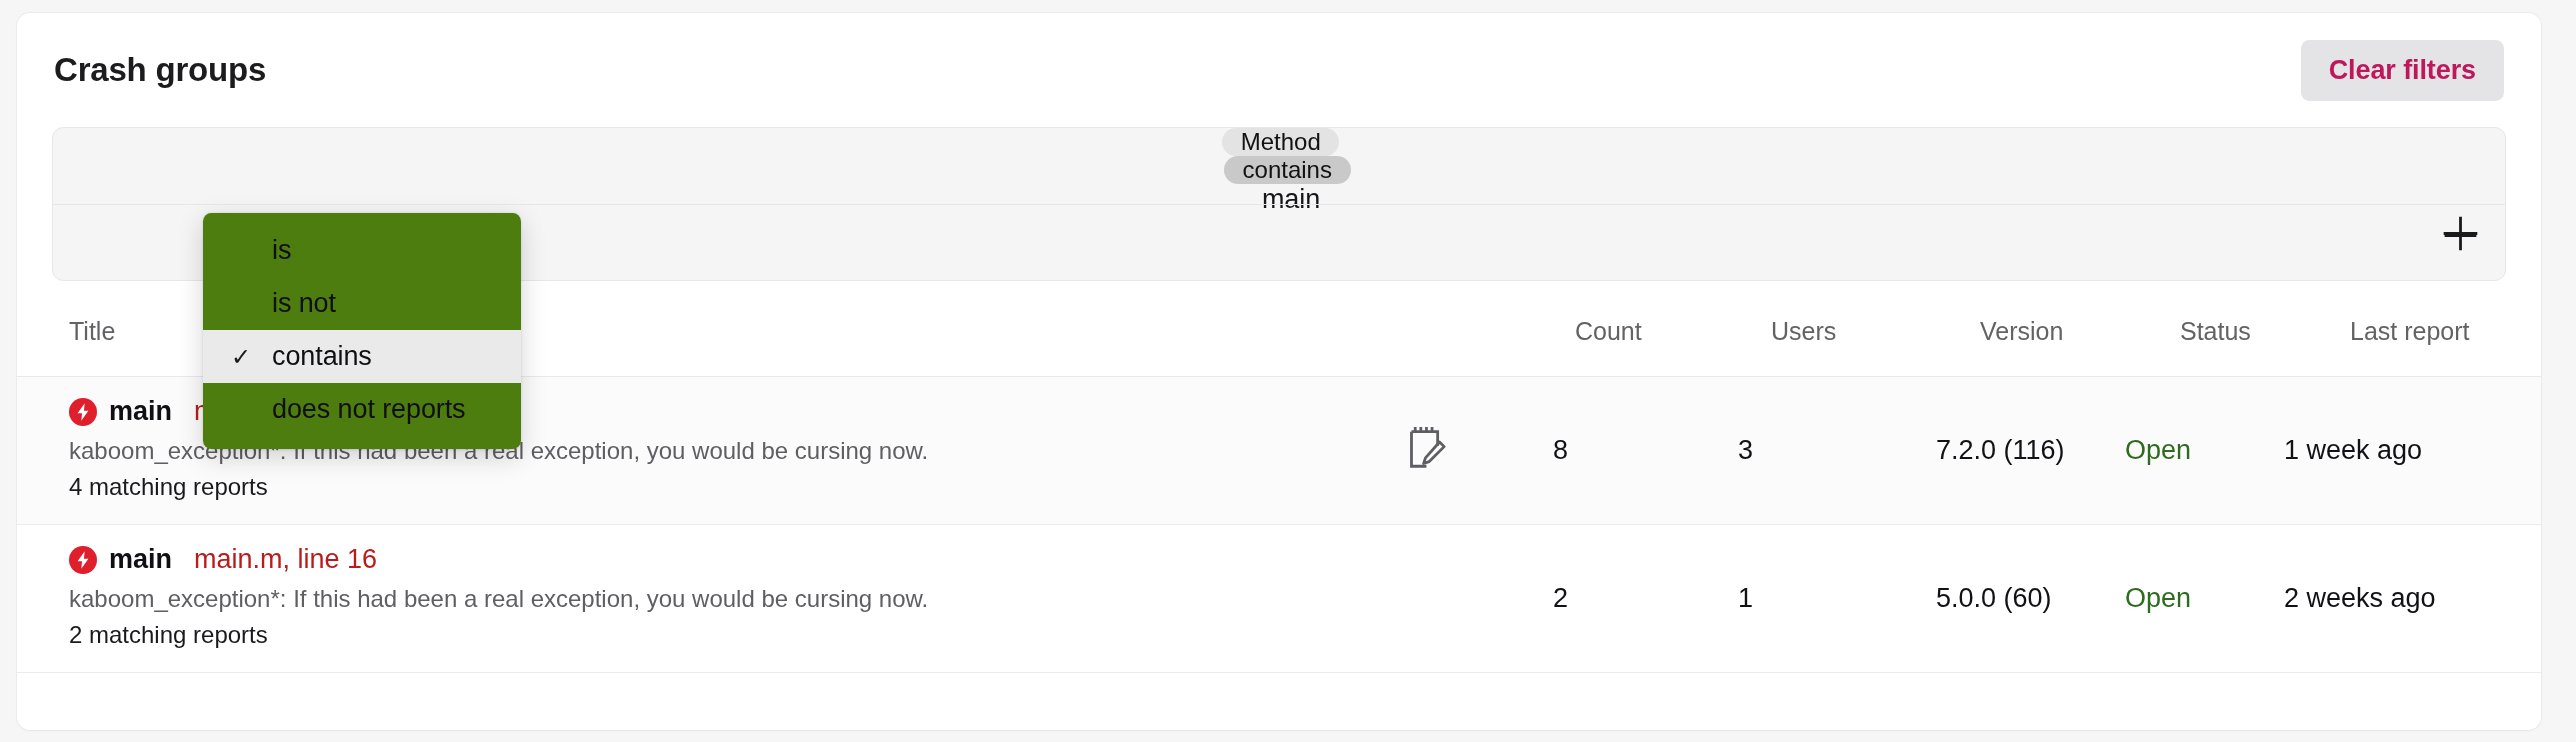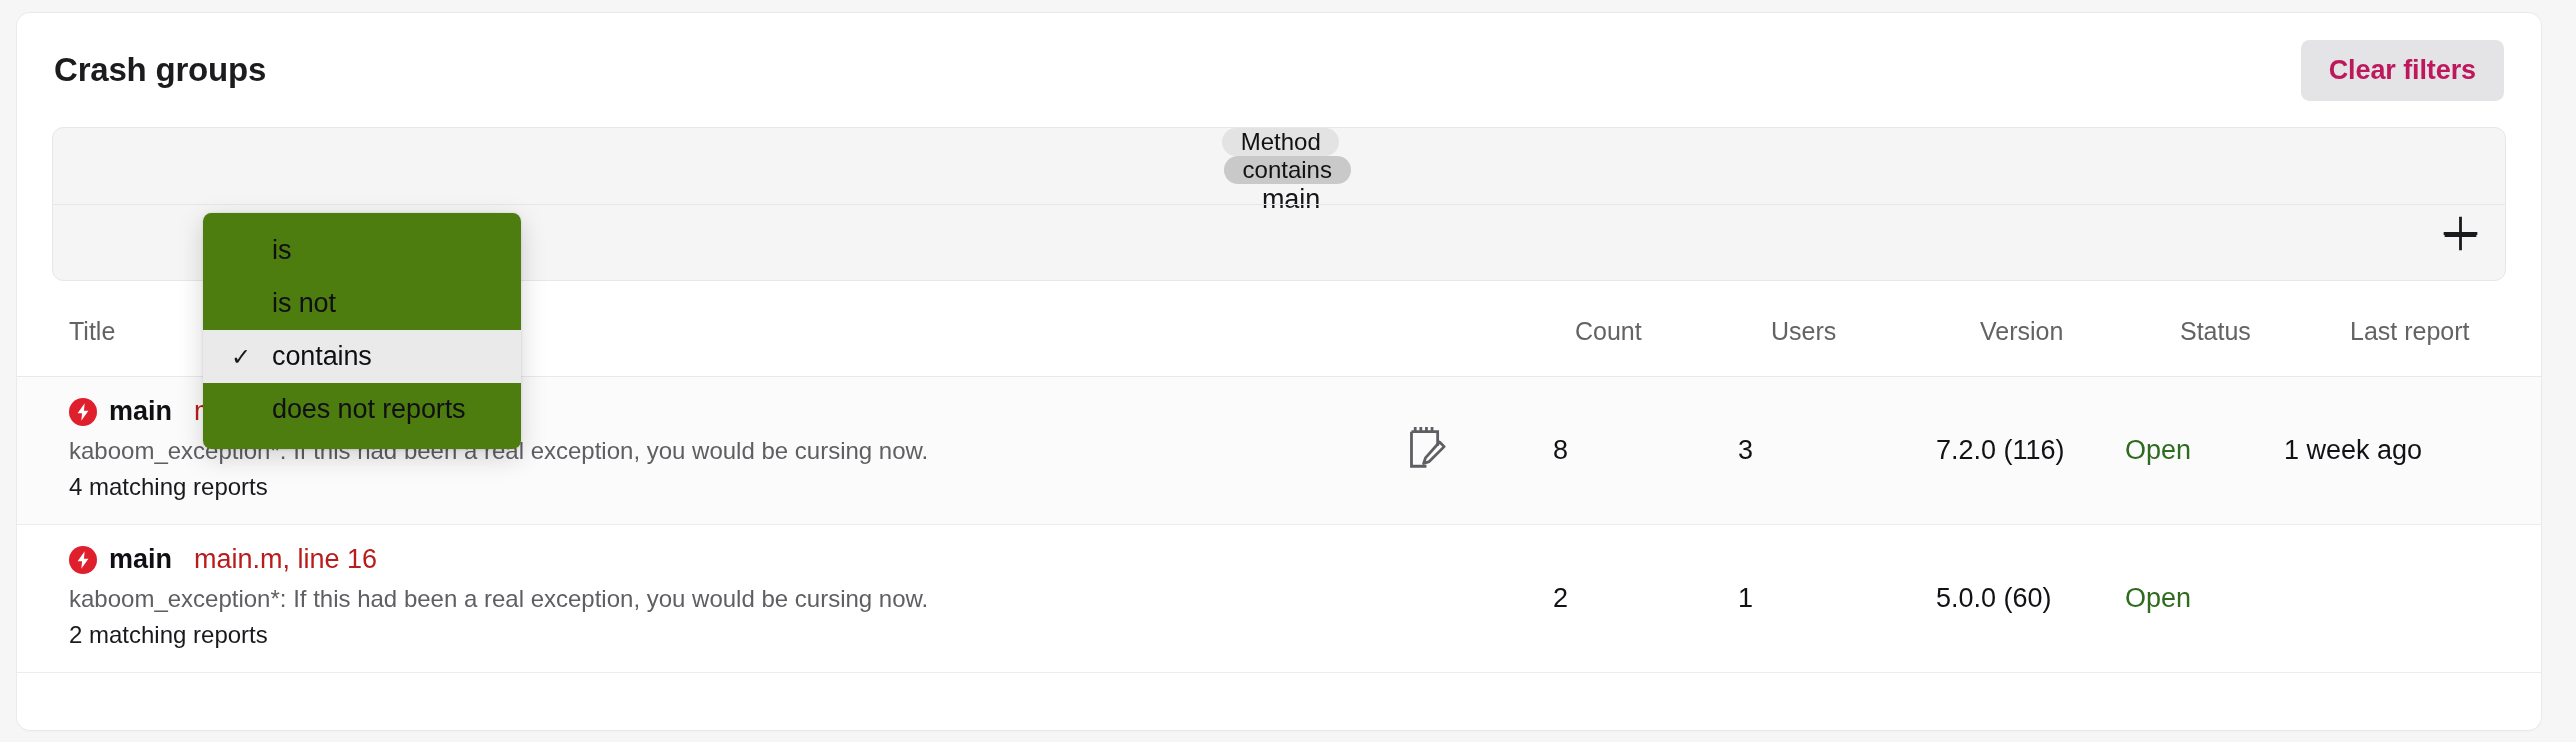"2 weeks ago" div.cell { html: none -> <div>2 weeks ago</div> }
